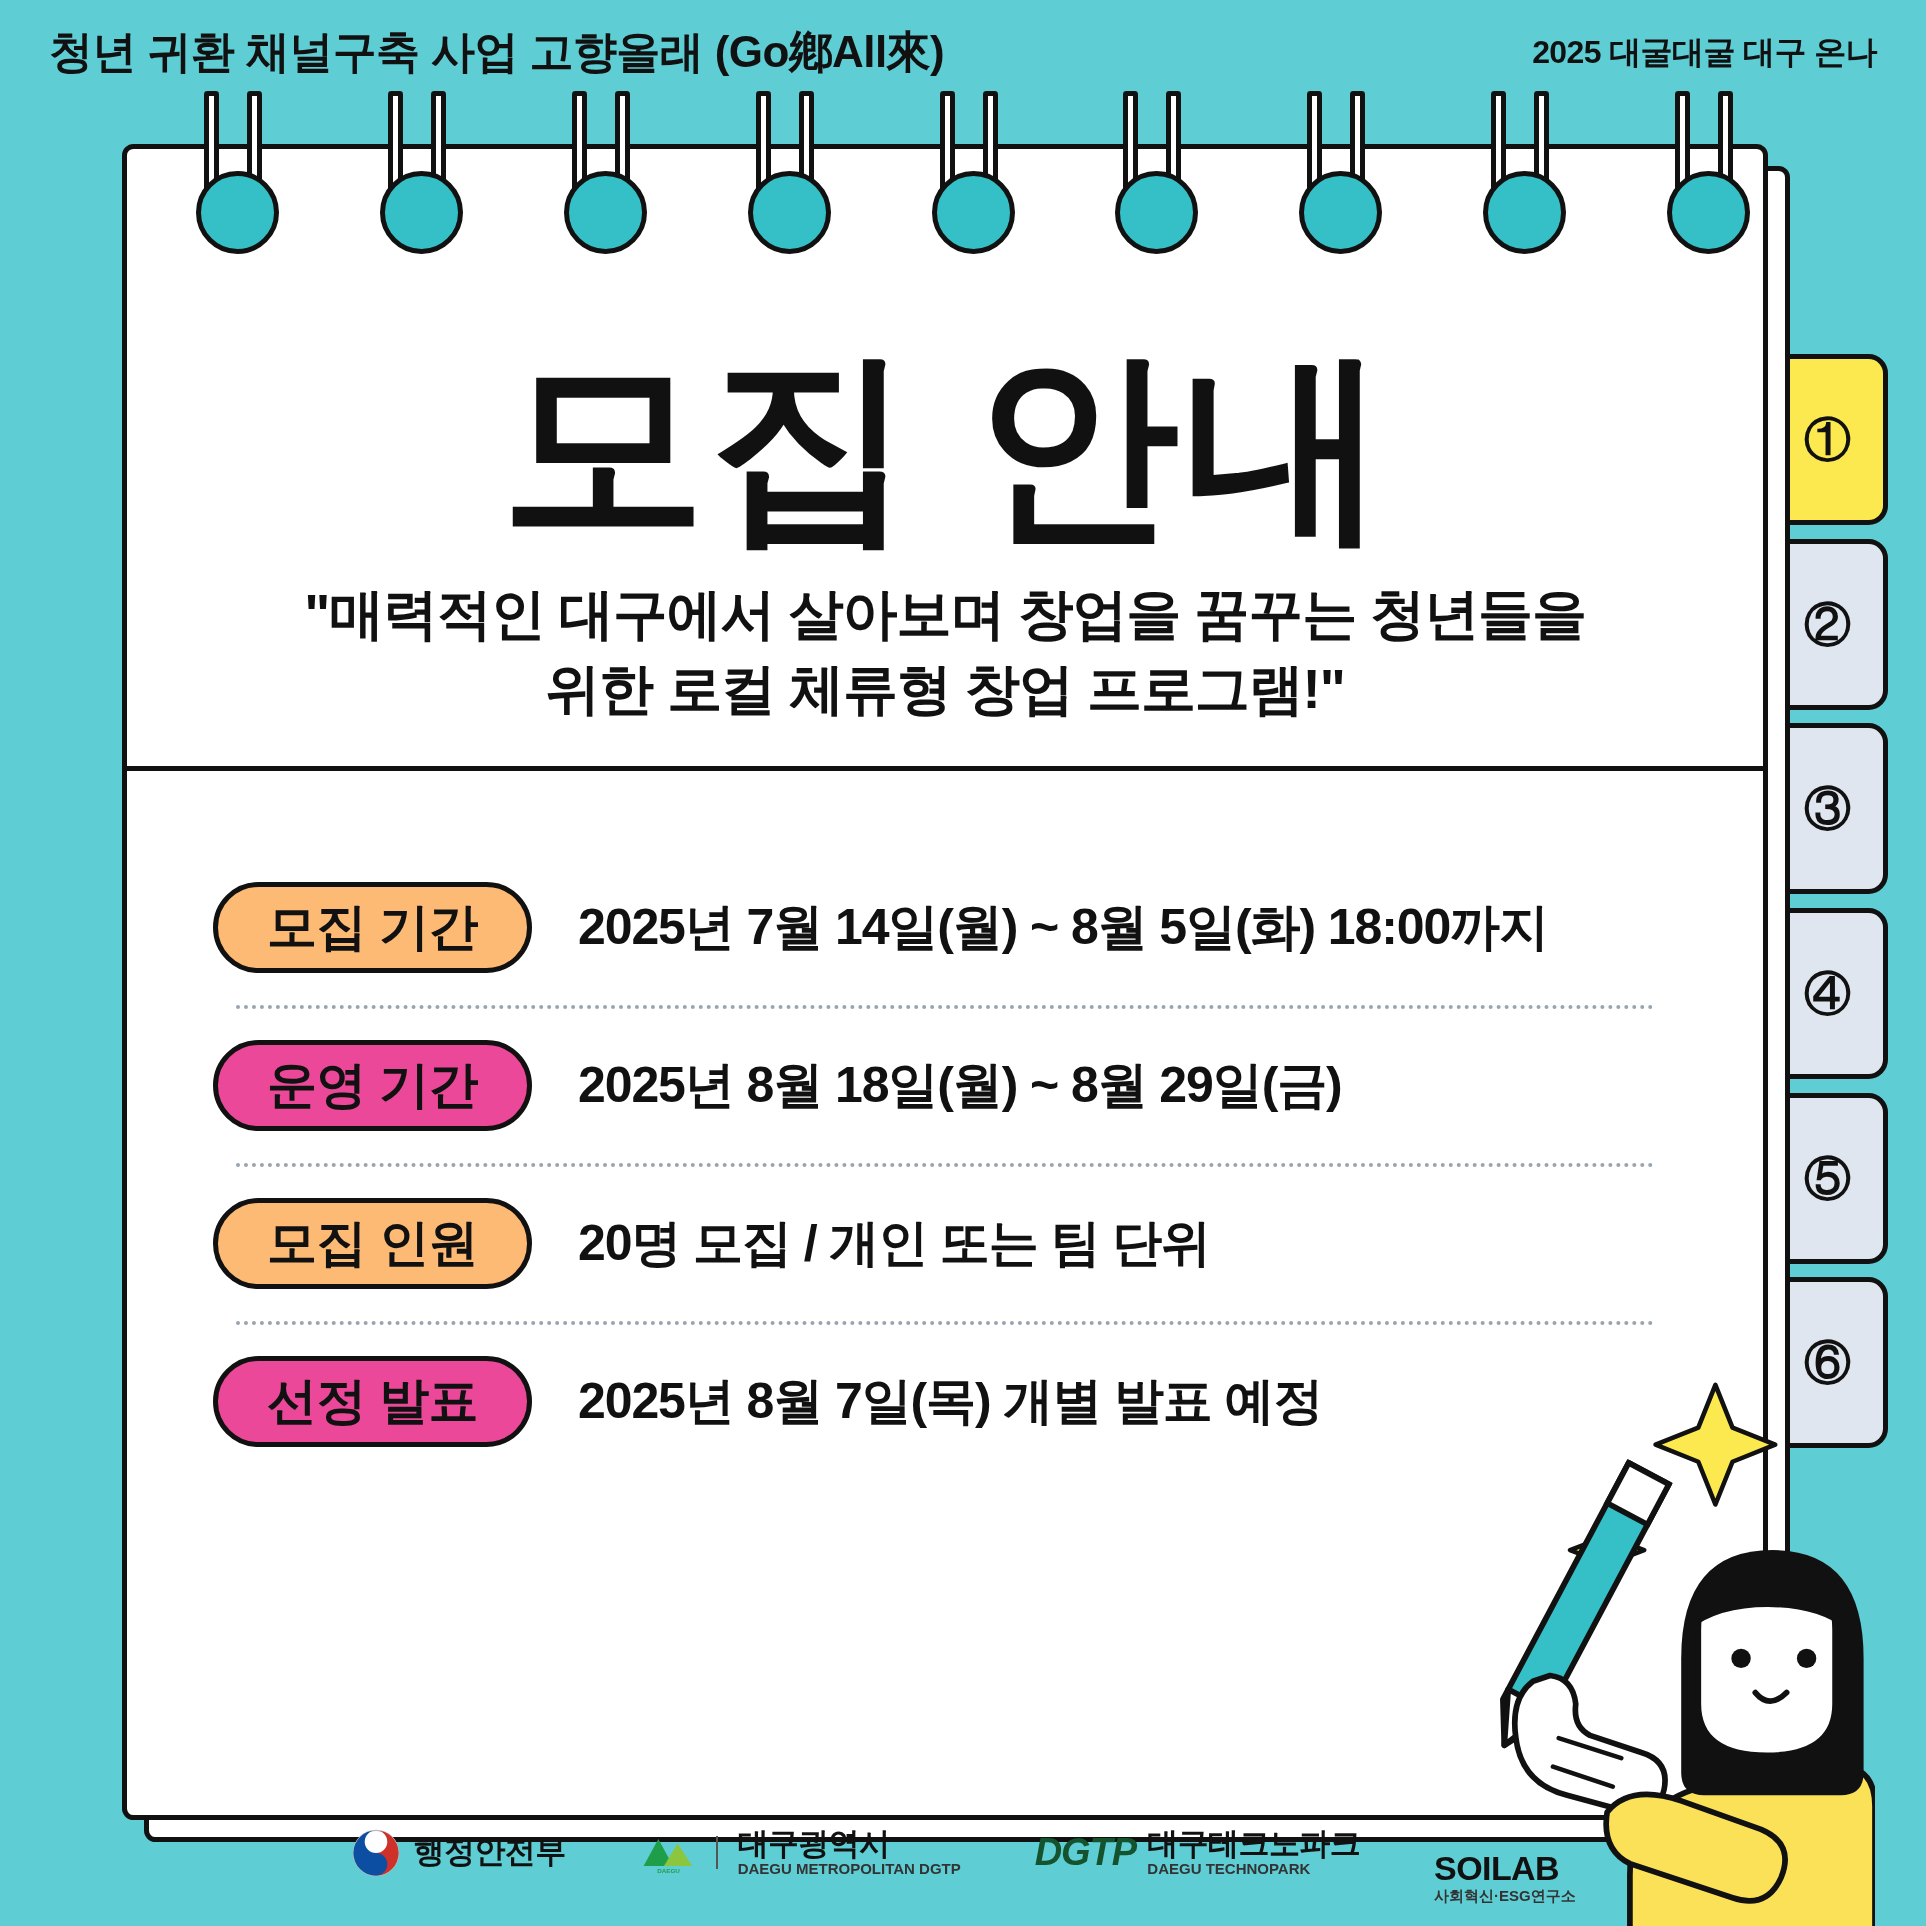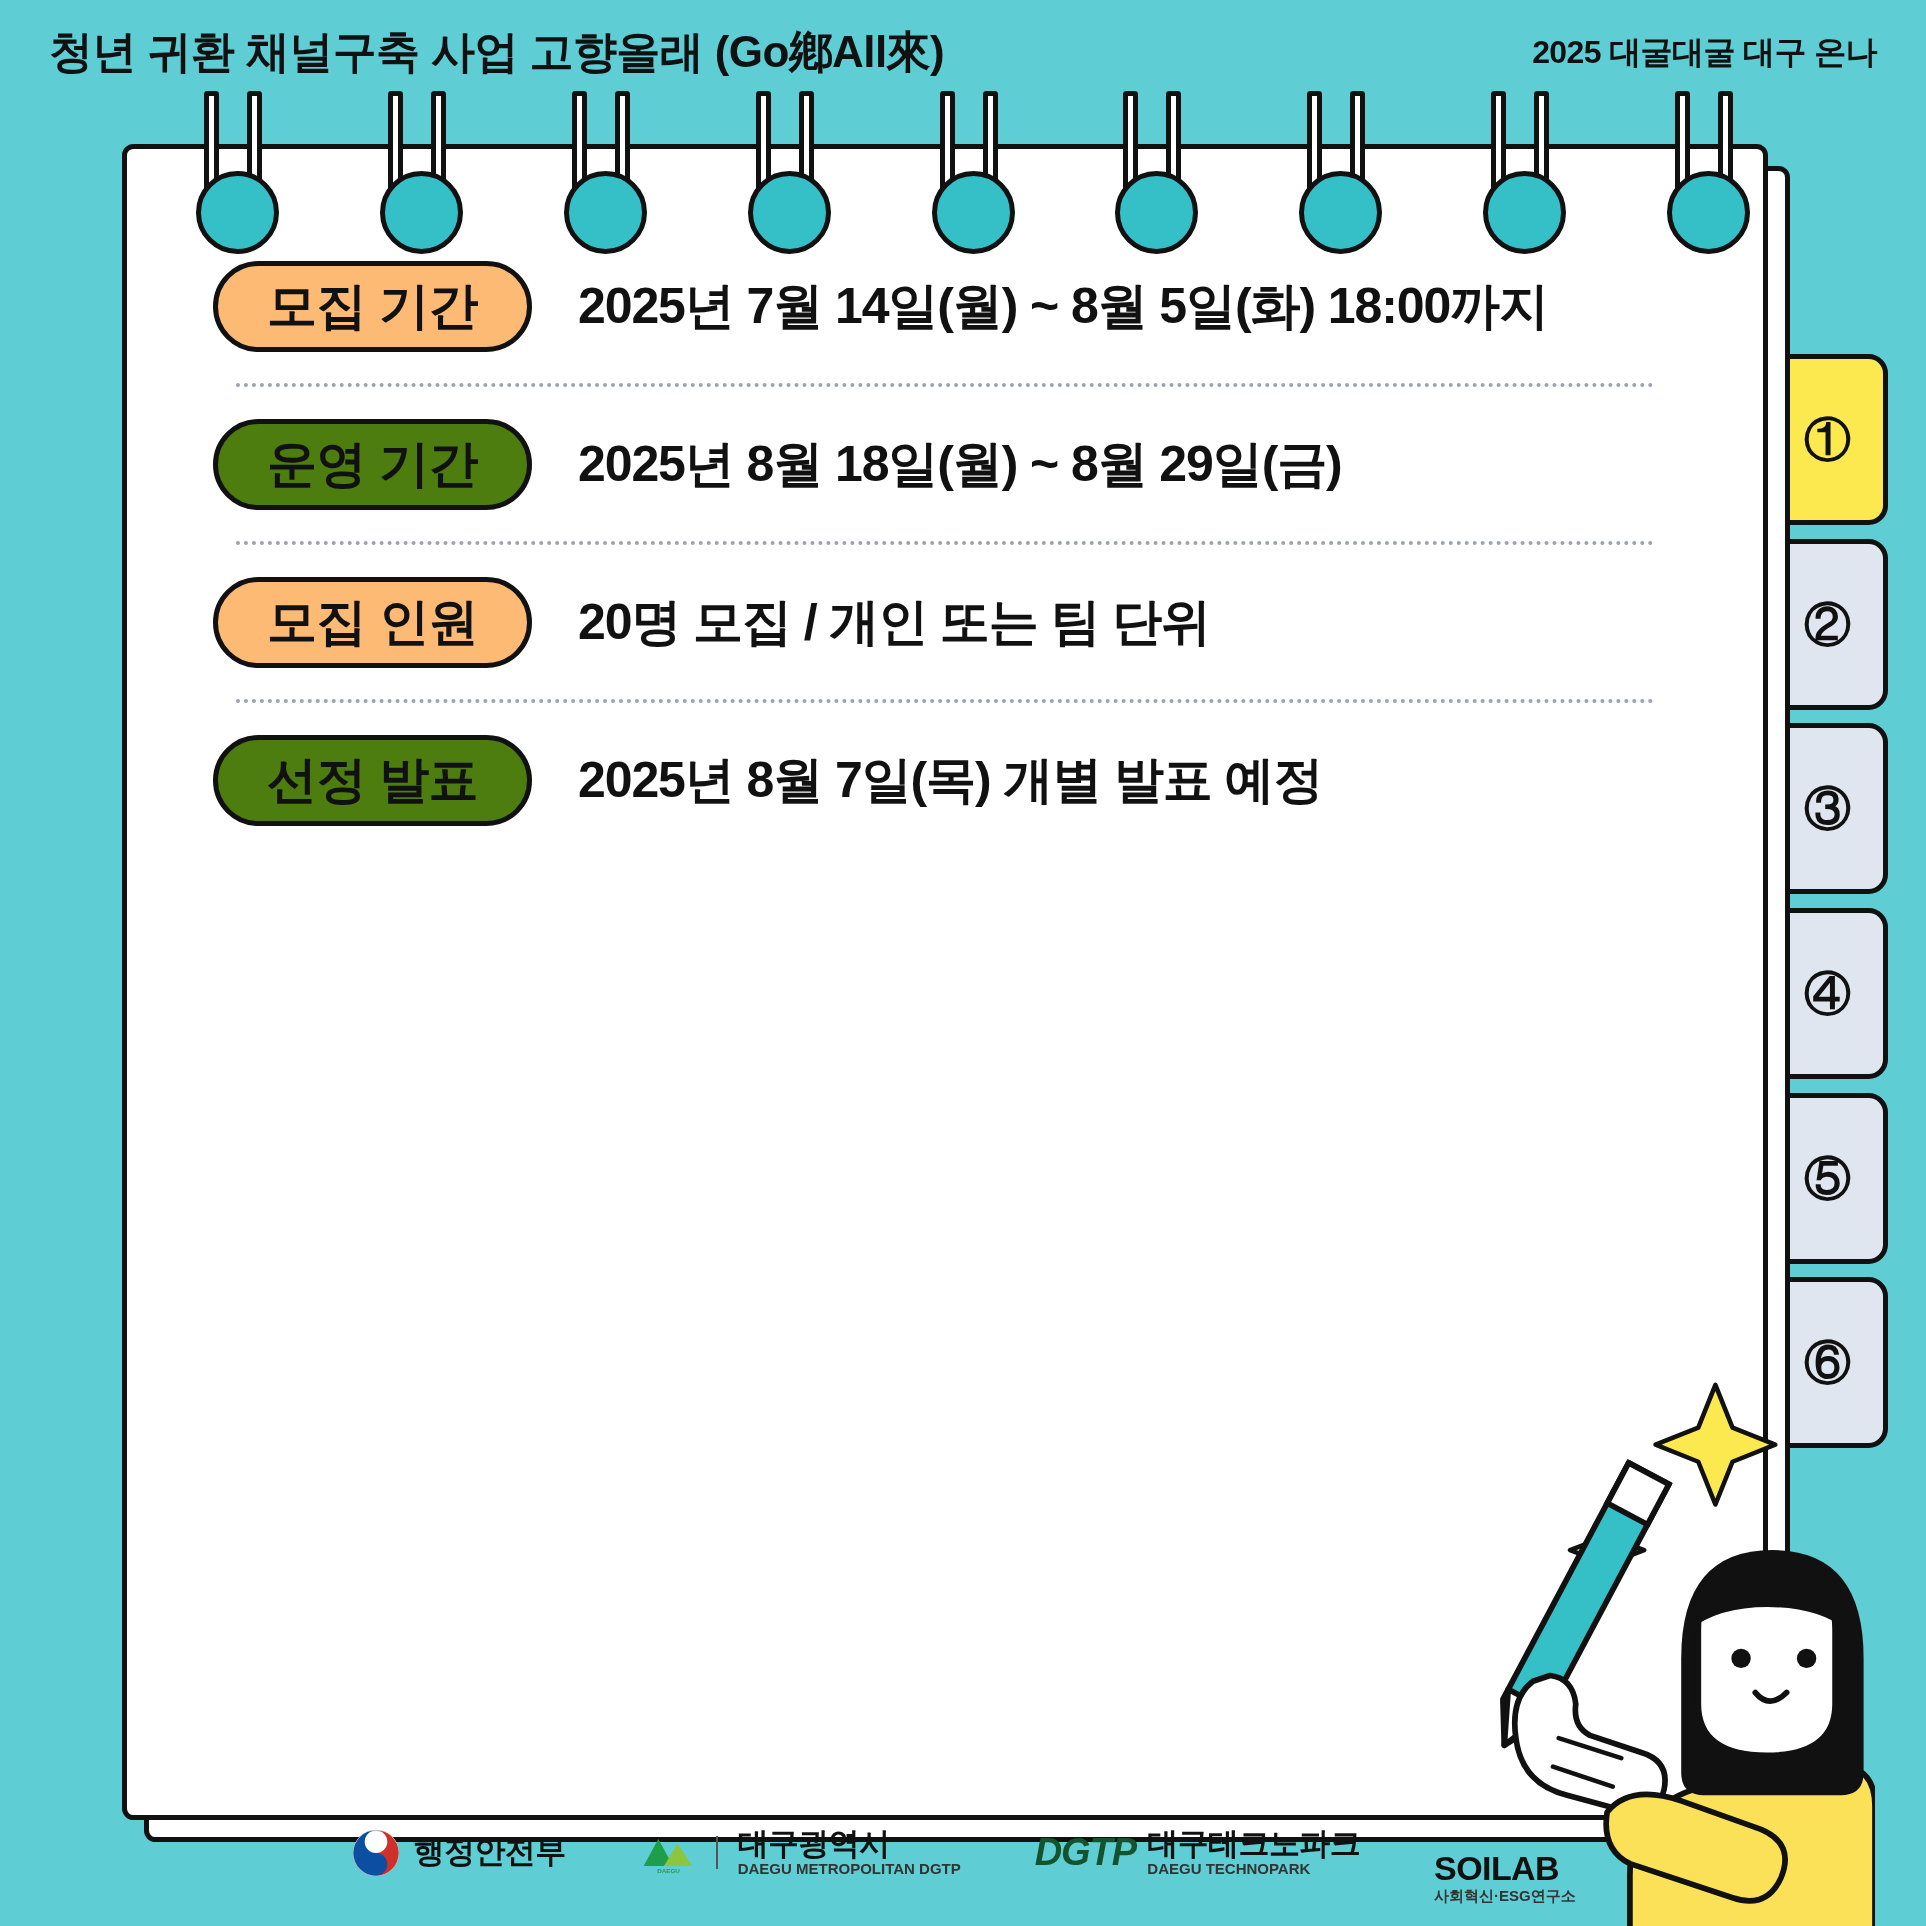"모집 안내" div.title-area { html: none -> <div> <div>모집 안내</div> <div> <div>"매력적인 대구에서 살아보며 창업을 꿈꾸는 청년들을</div> <div>위한 로컬 체류형 창업 프로그램!"</div> </div> </div> }
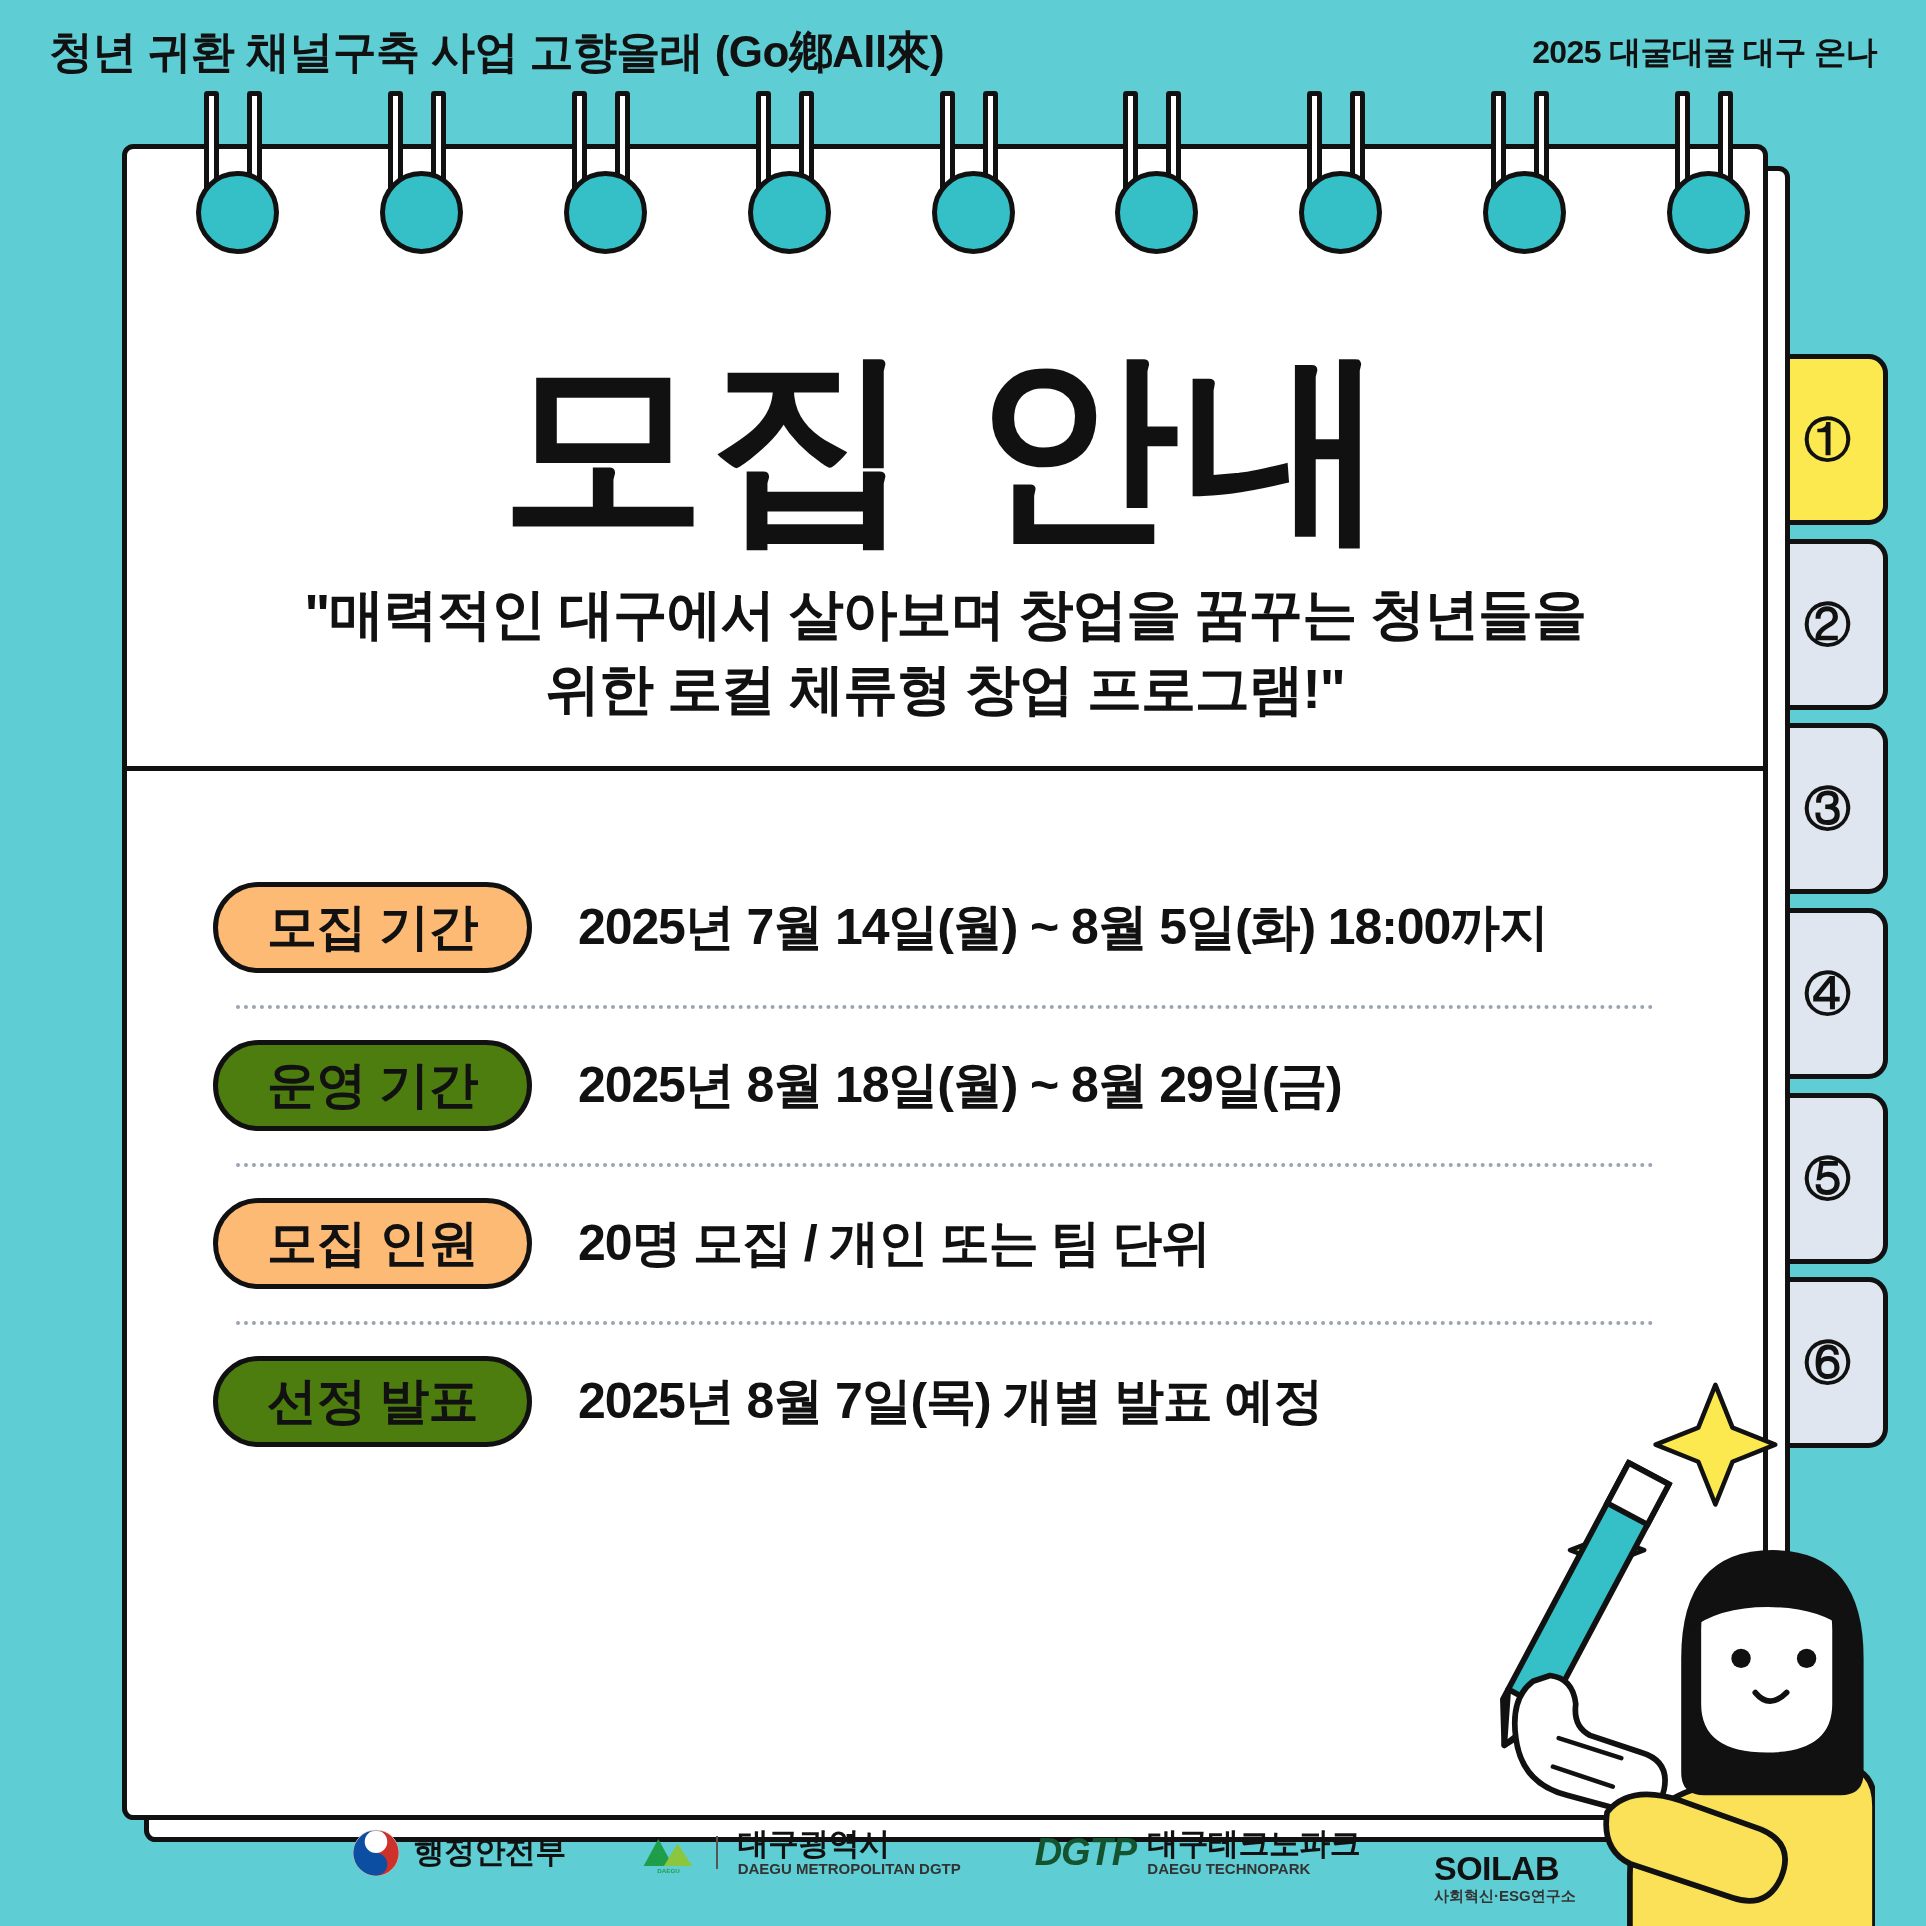"운영 기간" .pill.yellow { background: #4d7c0f -> #ec4899 }
